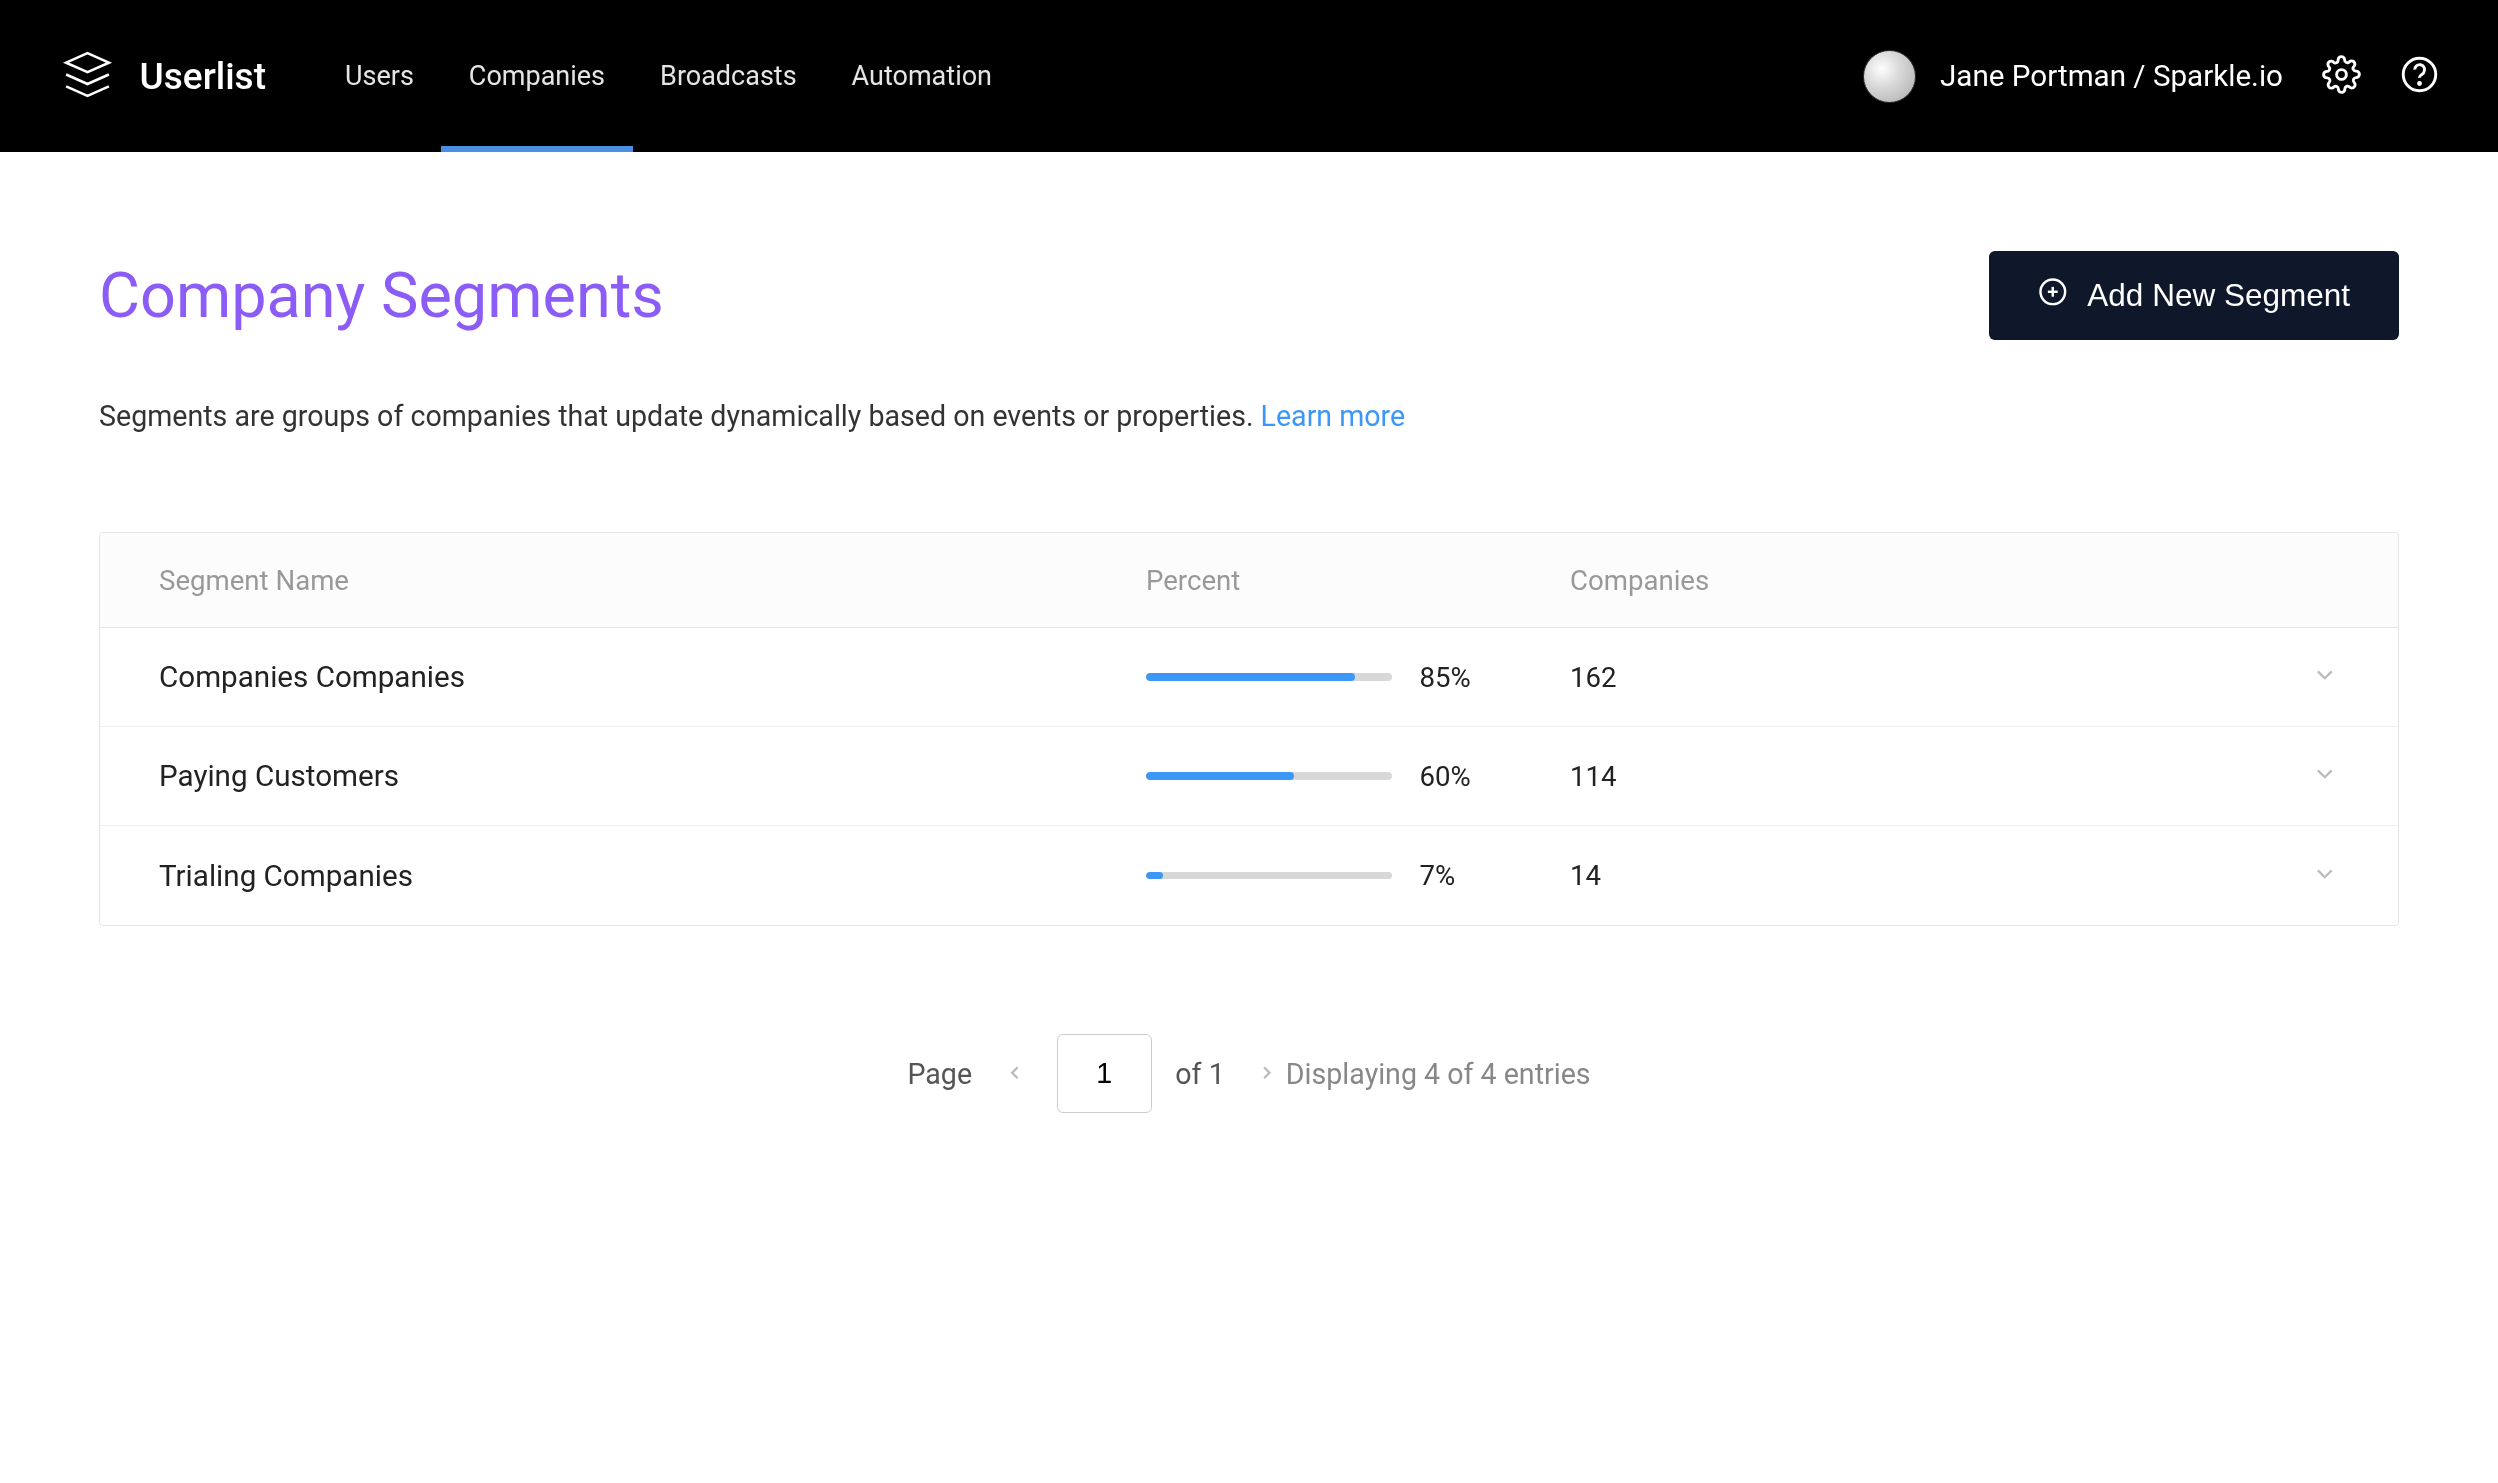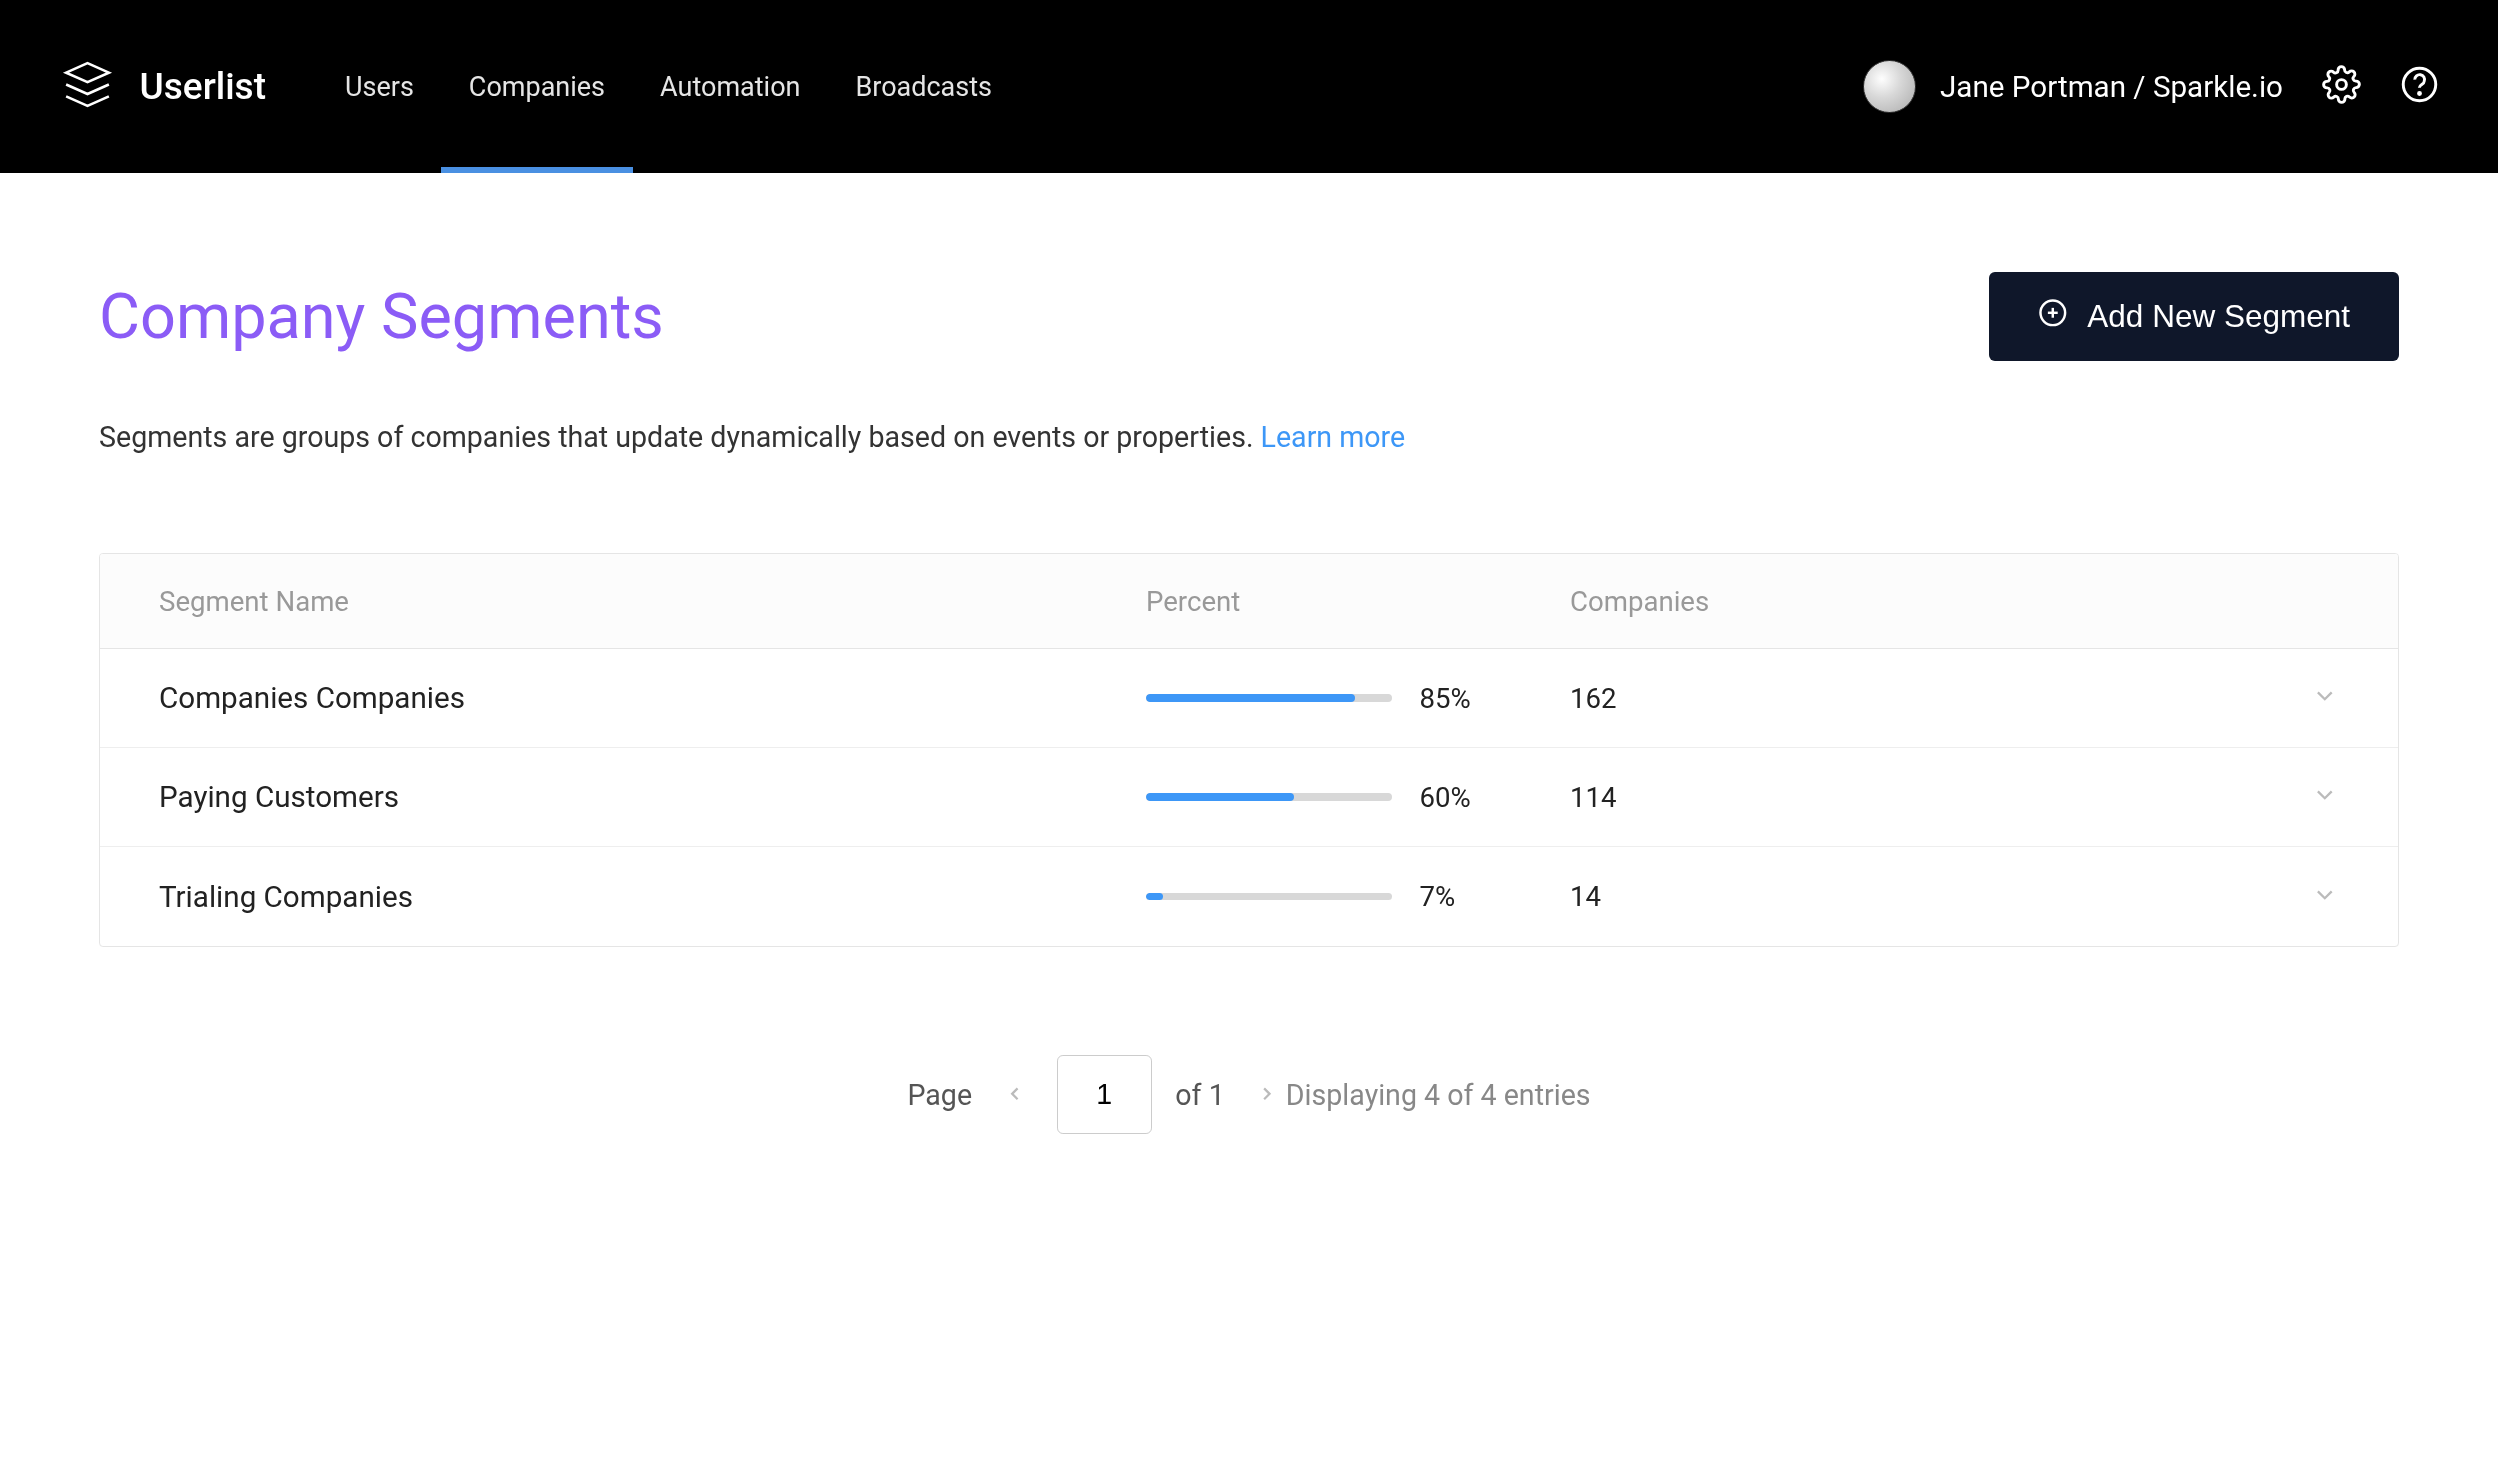"Userlist" .topbar { height: 173px -> 152px }
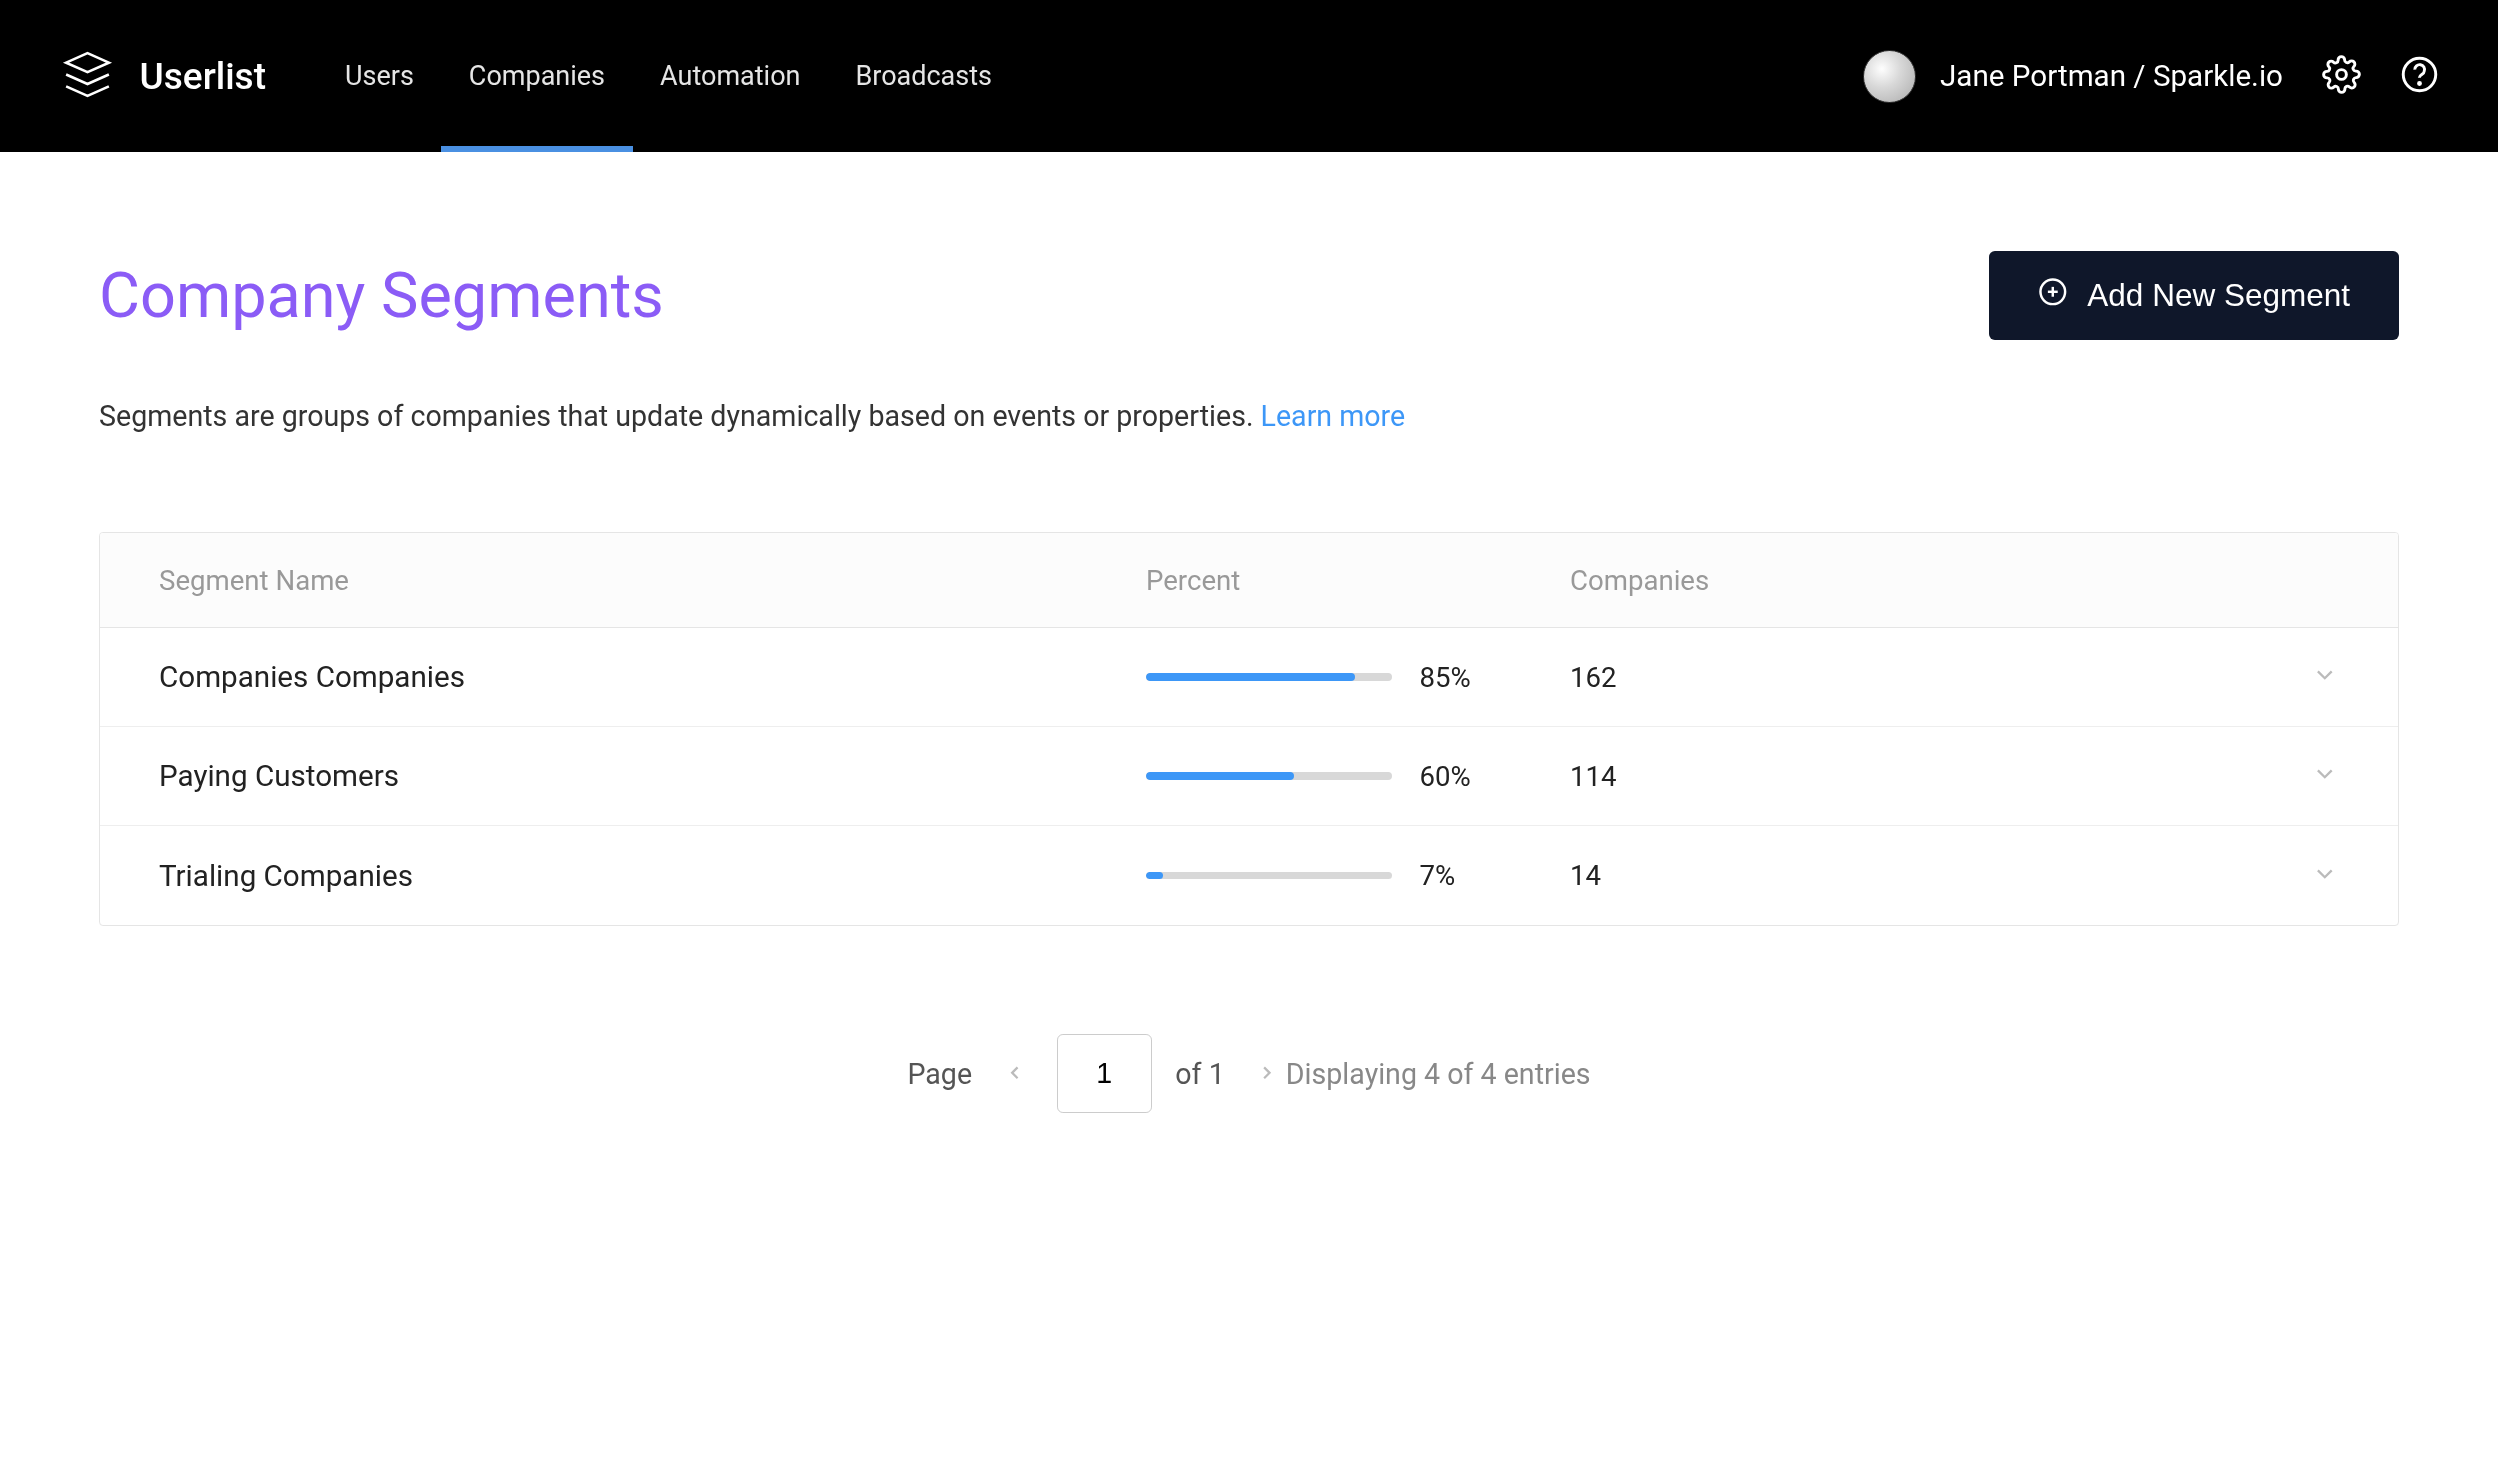"Automation" div.nav-link { order: before "Broadcasts" -> after "Broadcasts" }
